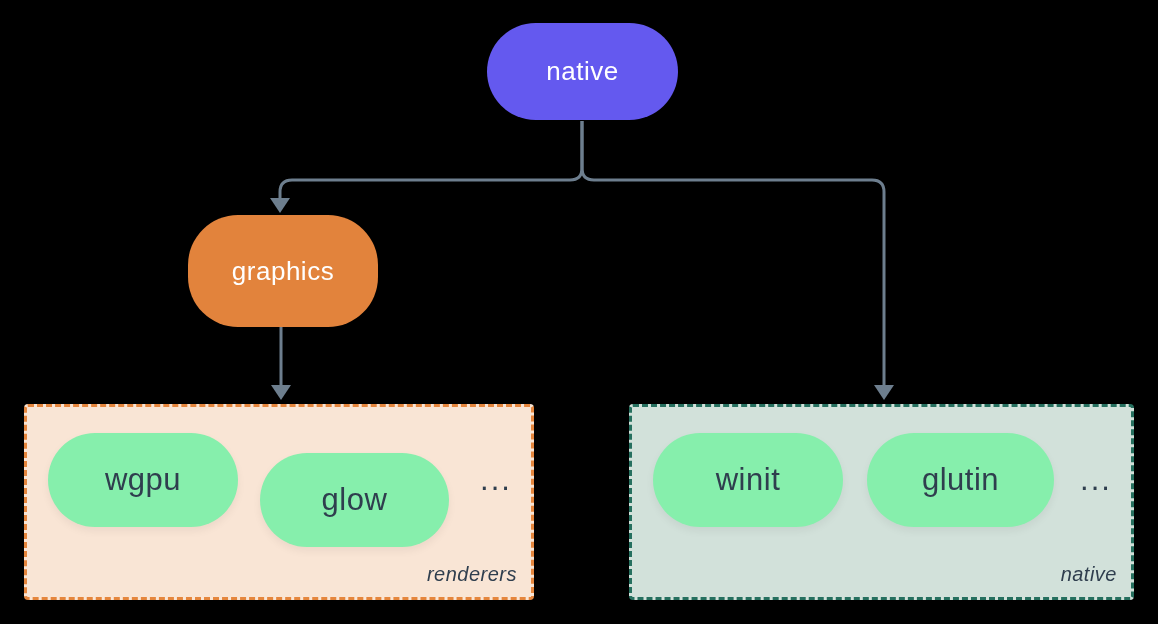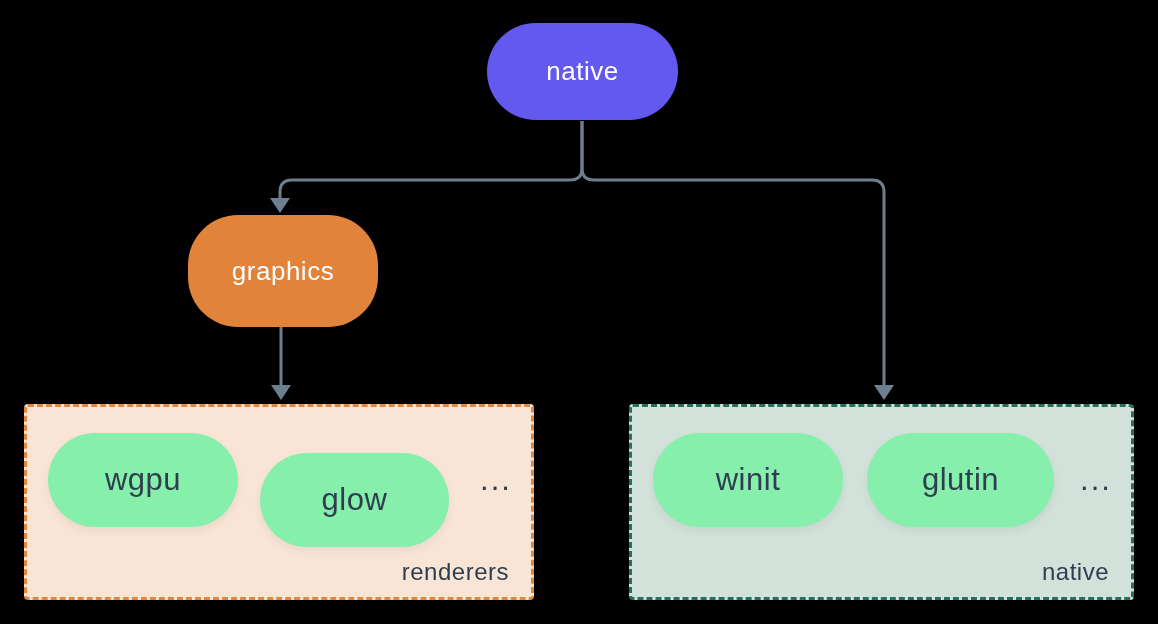"renderers" .group-label { font-size: 24px -> 20px; font-style: none -> italic; right: 22px -> 14px }
